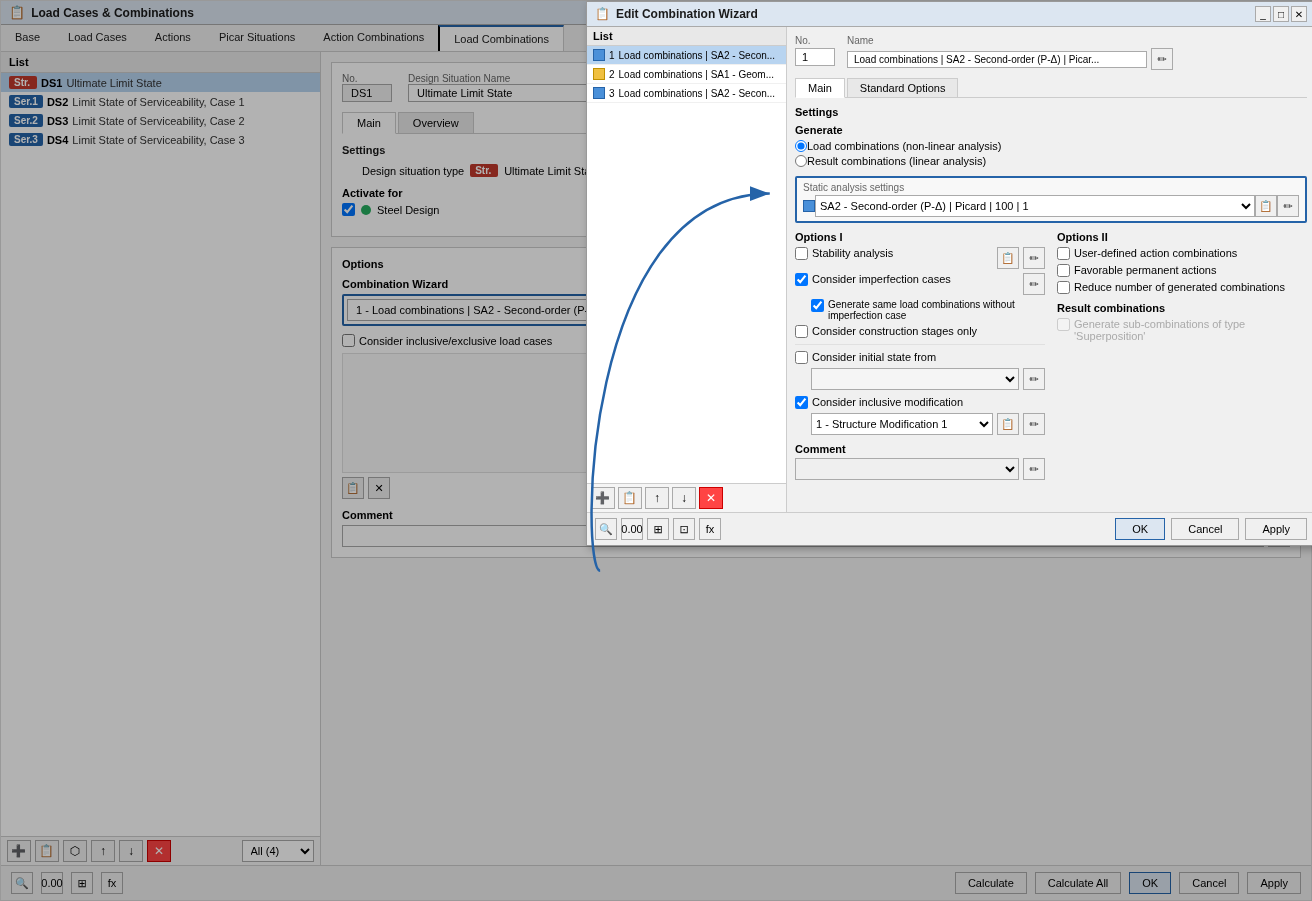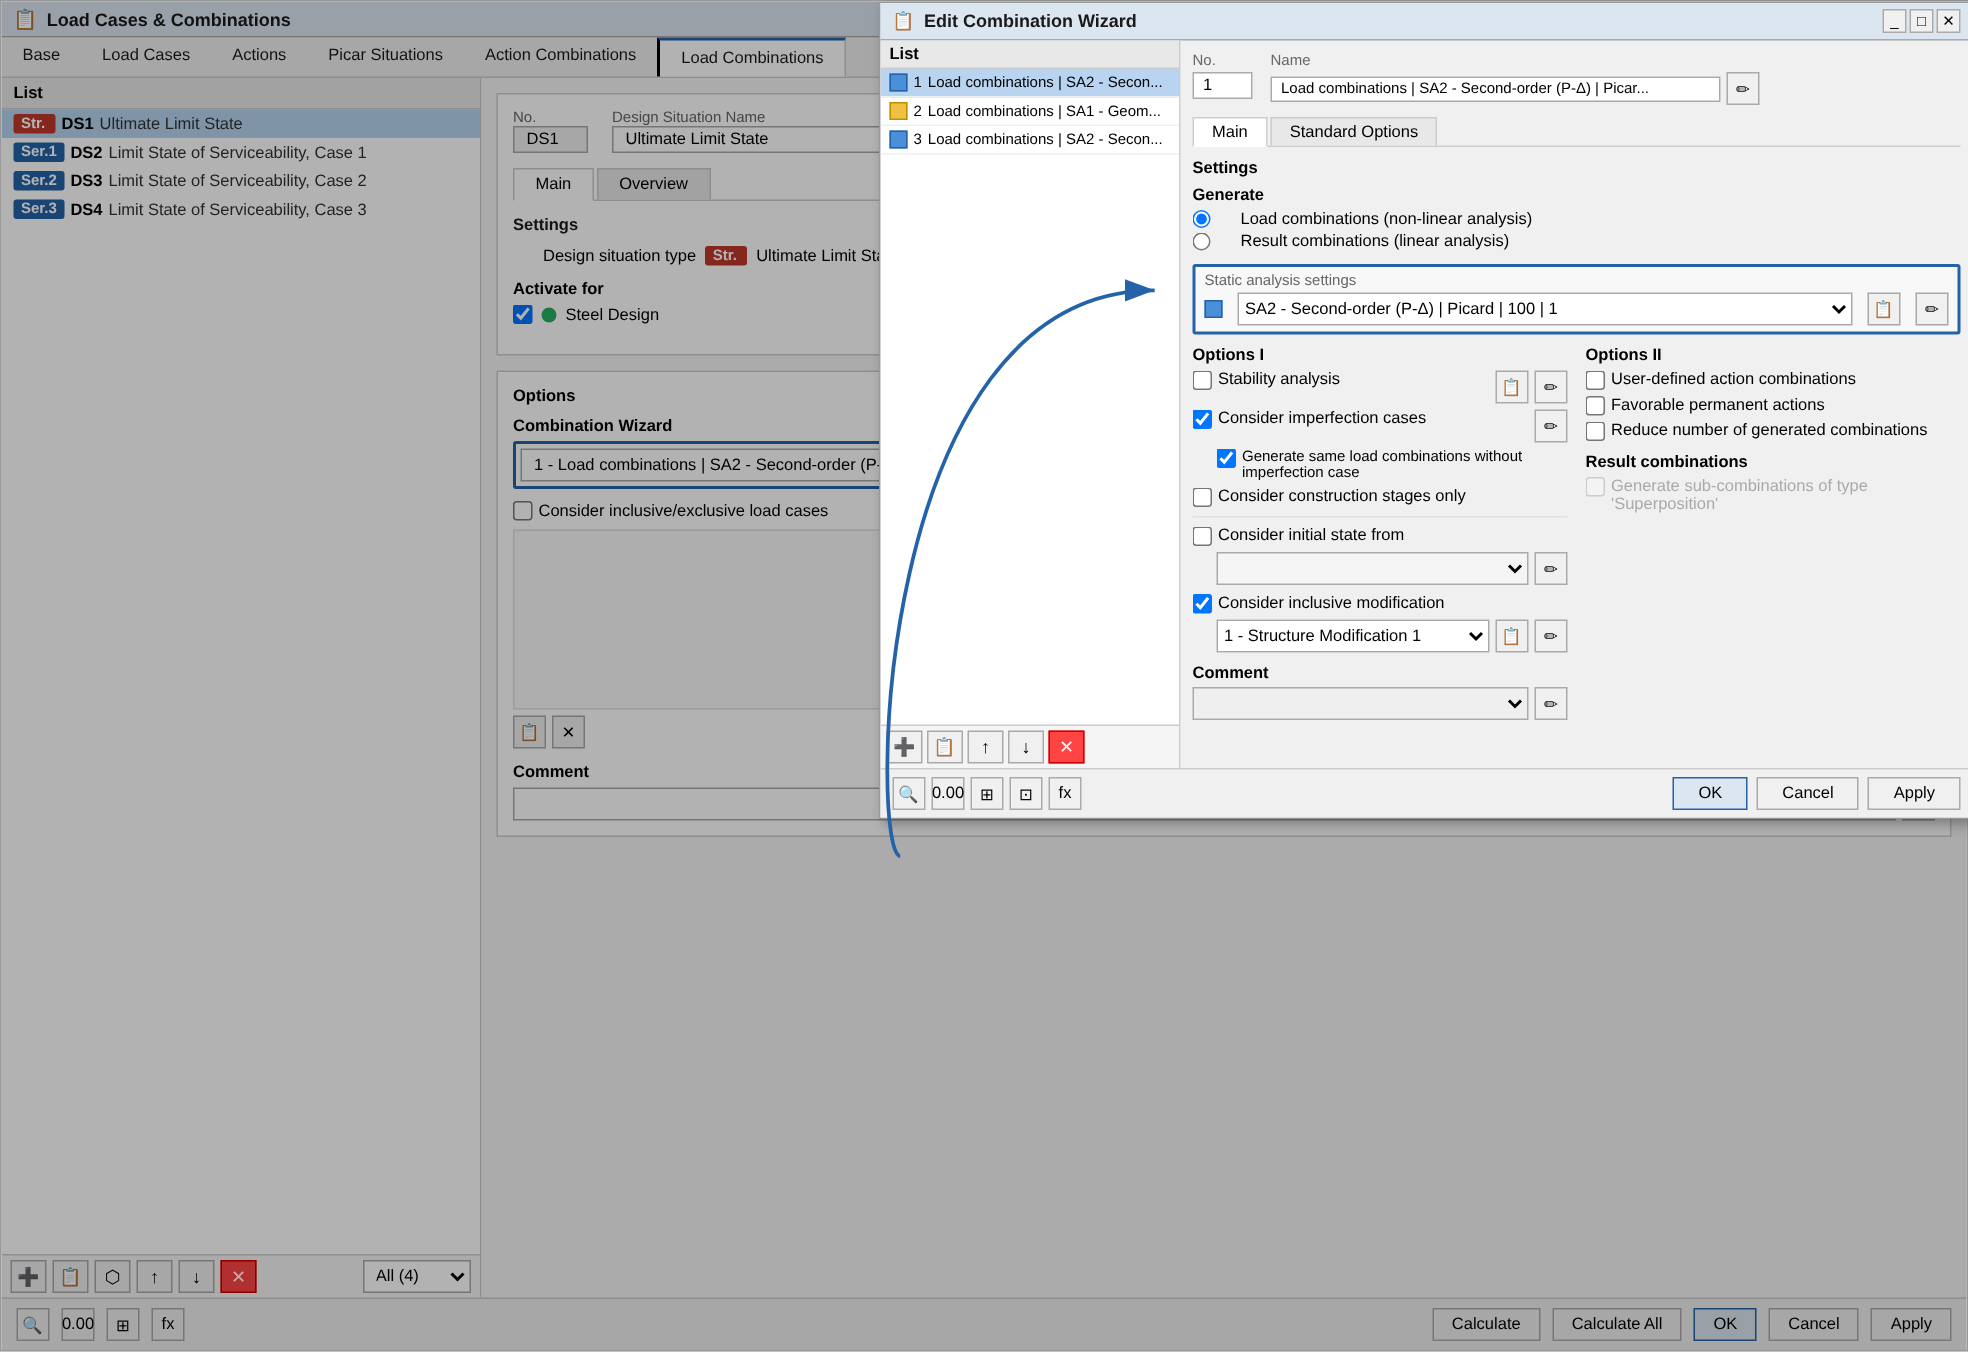"Load combinations (non-linear analysis)" .radio-row { gap: 20px -> 0 }
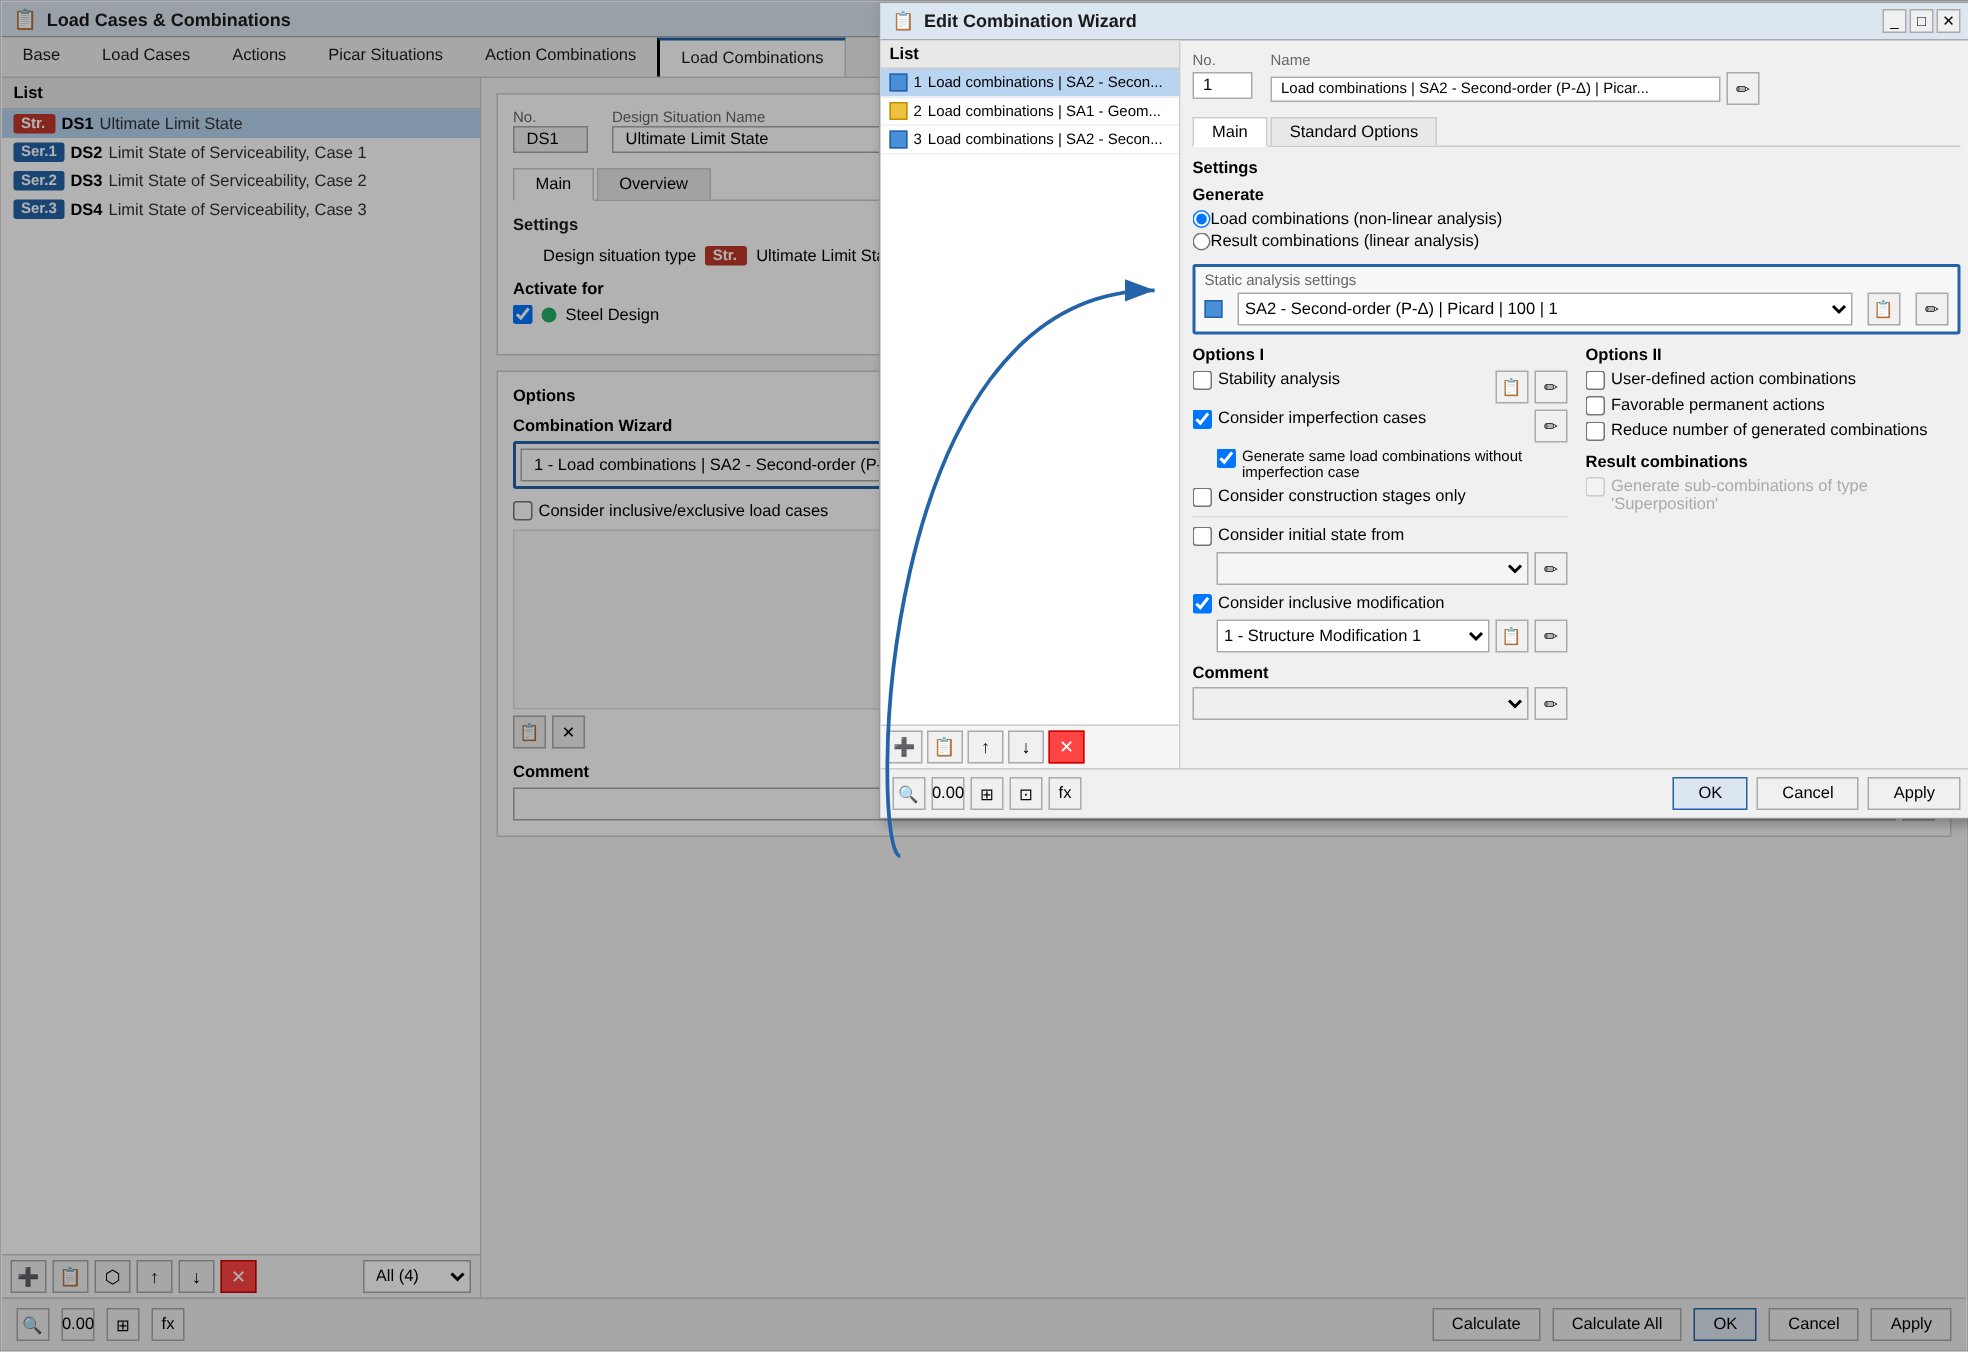"SA2 - Second-order (P-Δ) |" .static-row { gap: 10px -> 0 }
